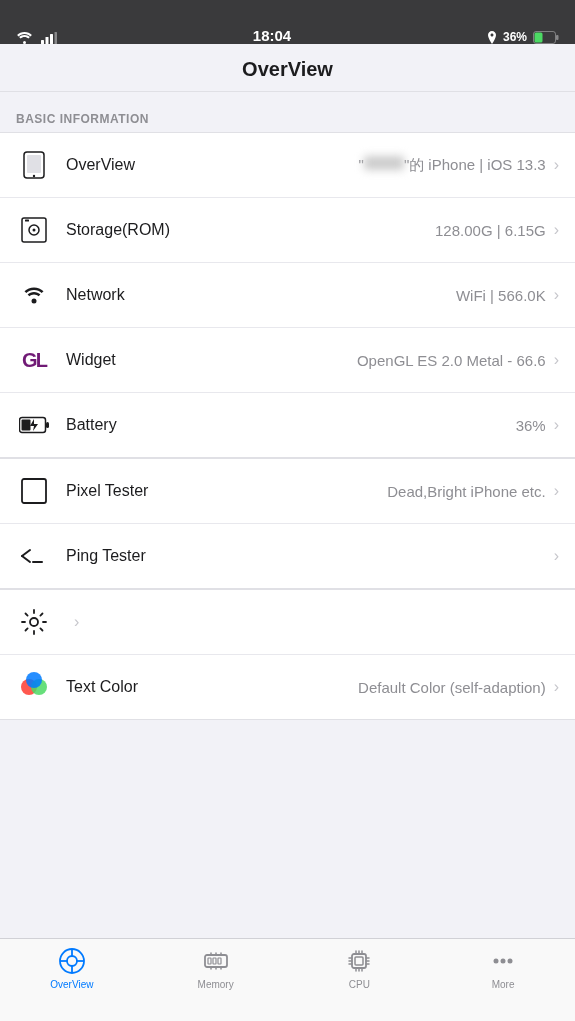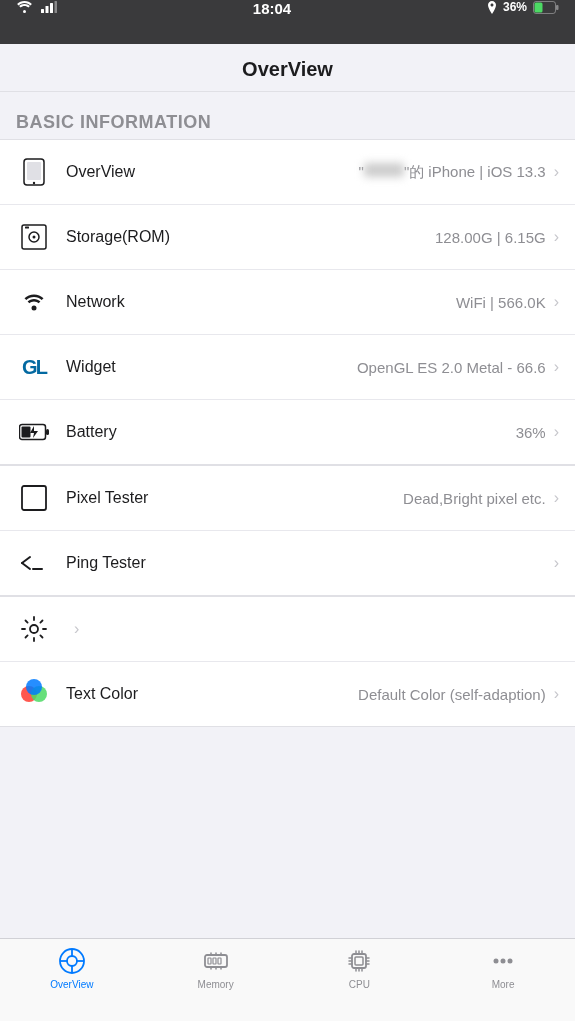"18:04" .status-bar { align-items: flex-start -> flex-end }
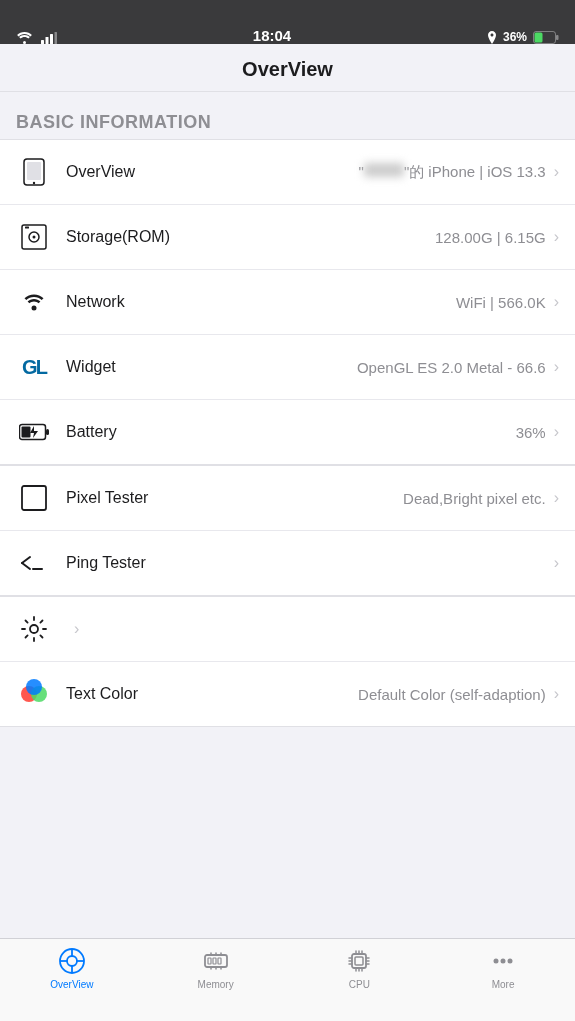"BASIC INFORMATION" .section-header { font-size: 18px -> 12px }
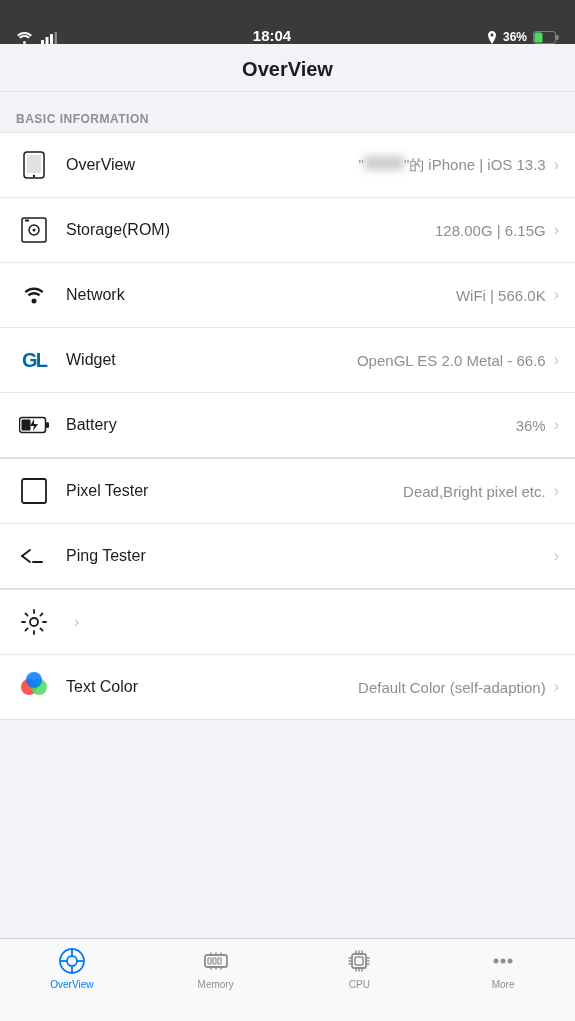"GL" span { color: #0369a1 -> #701a75 }
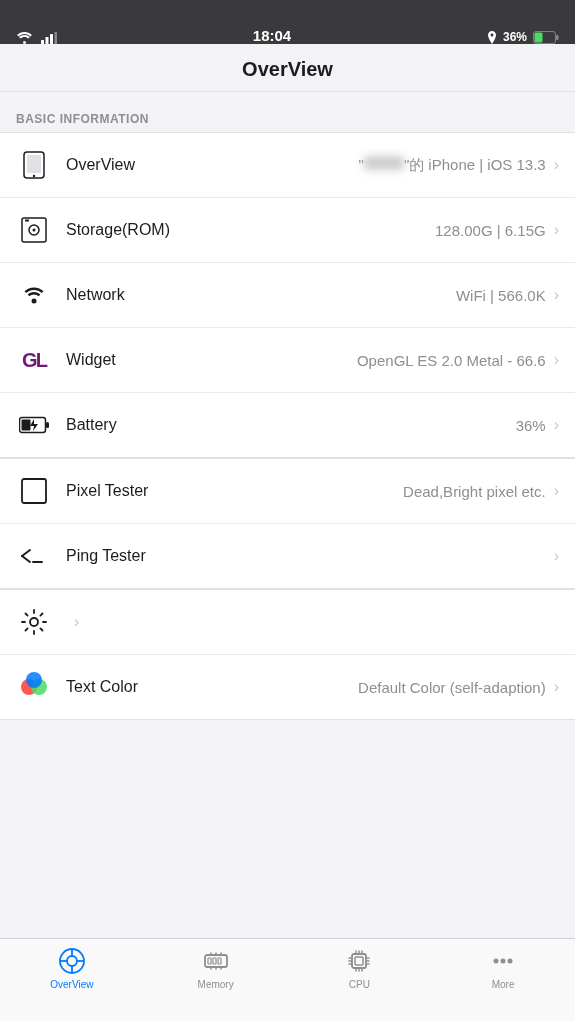"Dead,Bright pixel etc." span.item-value { text: pixel -> iPhone }
